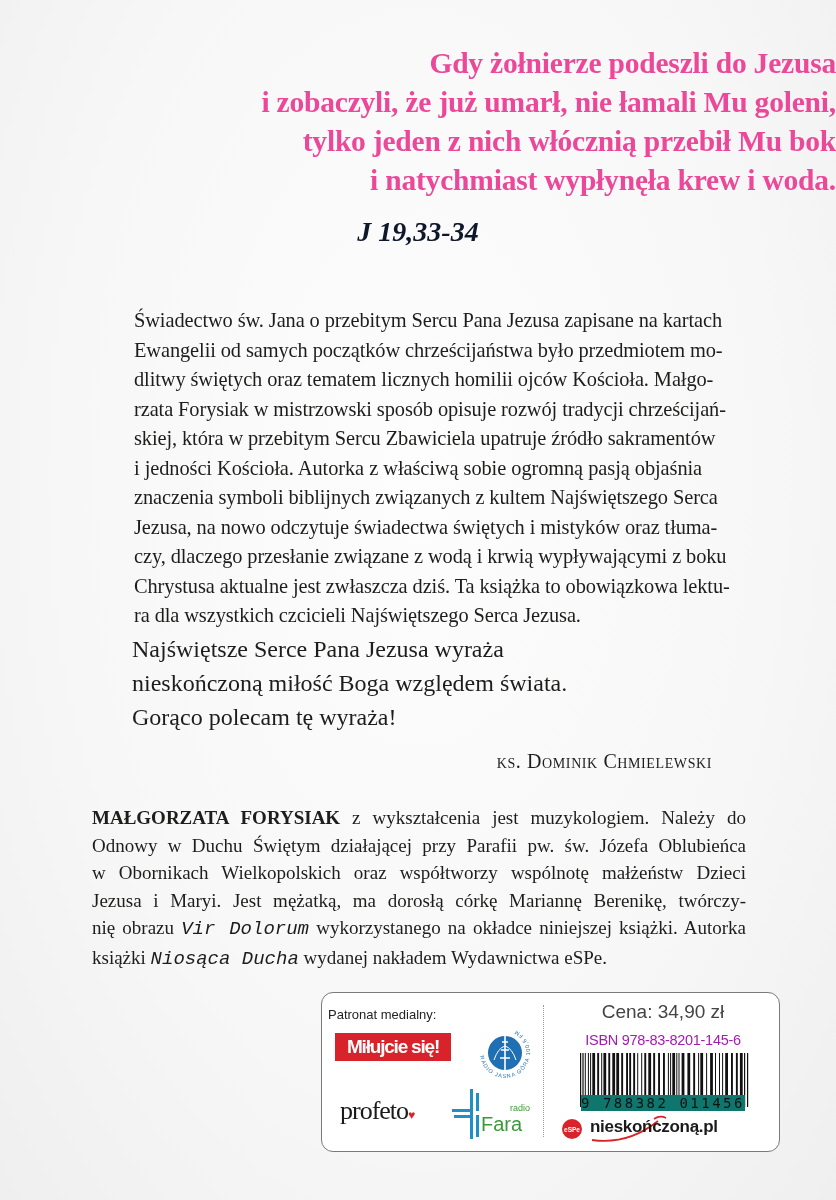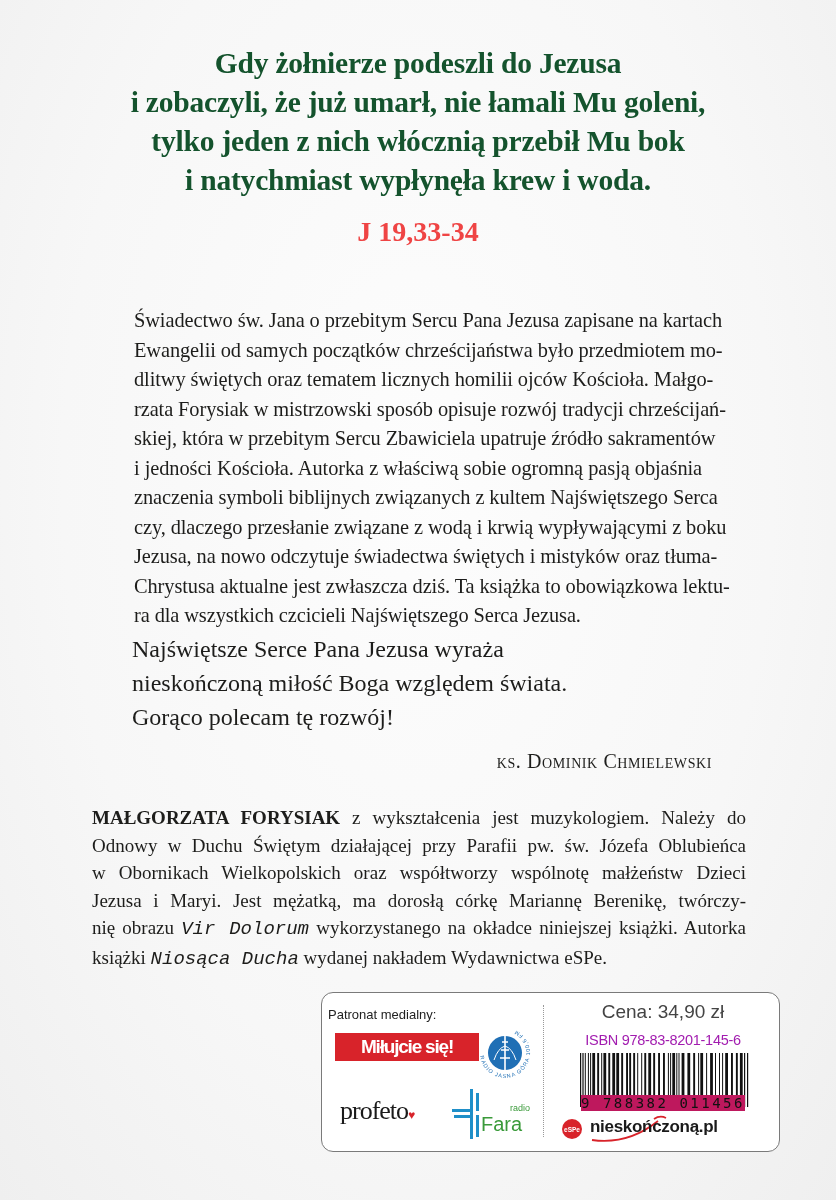"Gdy żołnierze podeszli do Jezusa" .bible-quote { color: #14532d -> #ec4899; text-align: center -> right }
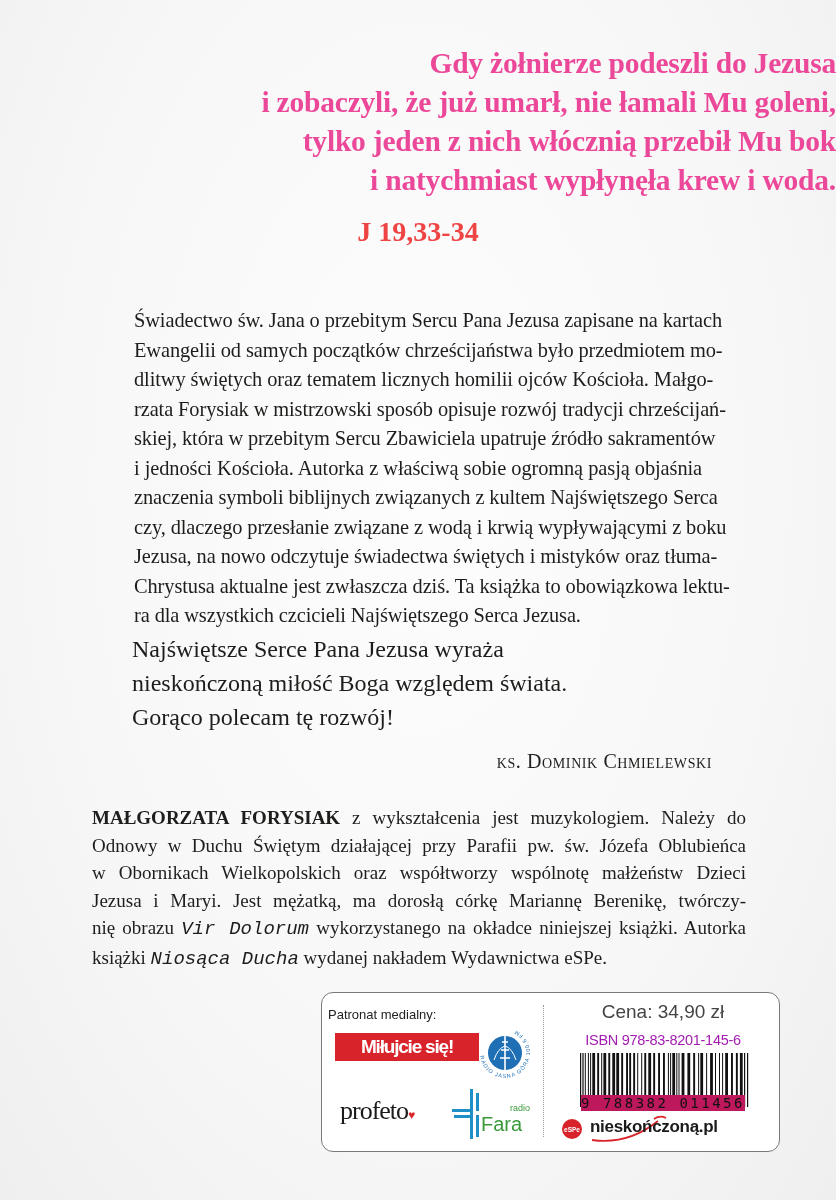"J 19,33-34" .bible-ref { color: #ef4444 -> #0f172a; font-style: none -> italic }
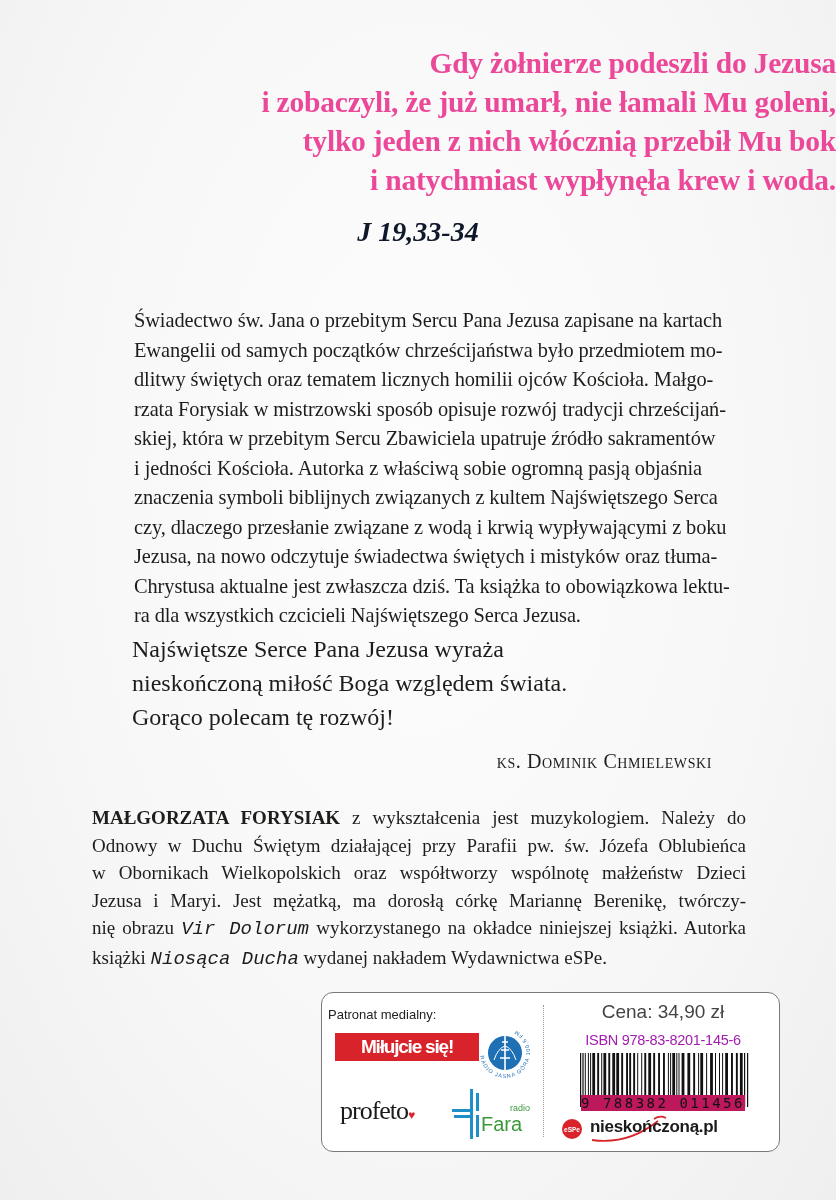"czy, dlaczego przesłanie związane z" span.line { order: before "Jezusa, na nowo odczytuje świadectwa" -> after "Jezusa, na nowo odczytuje świadectwa" }
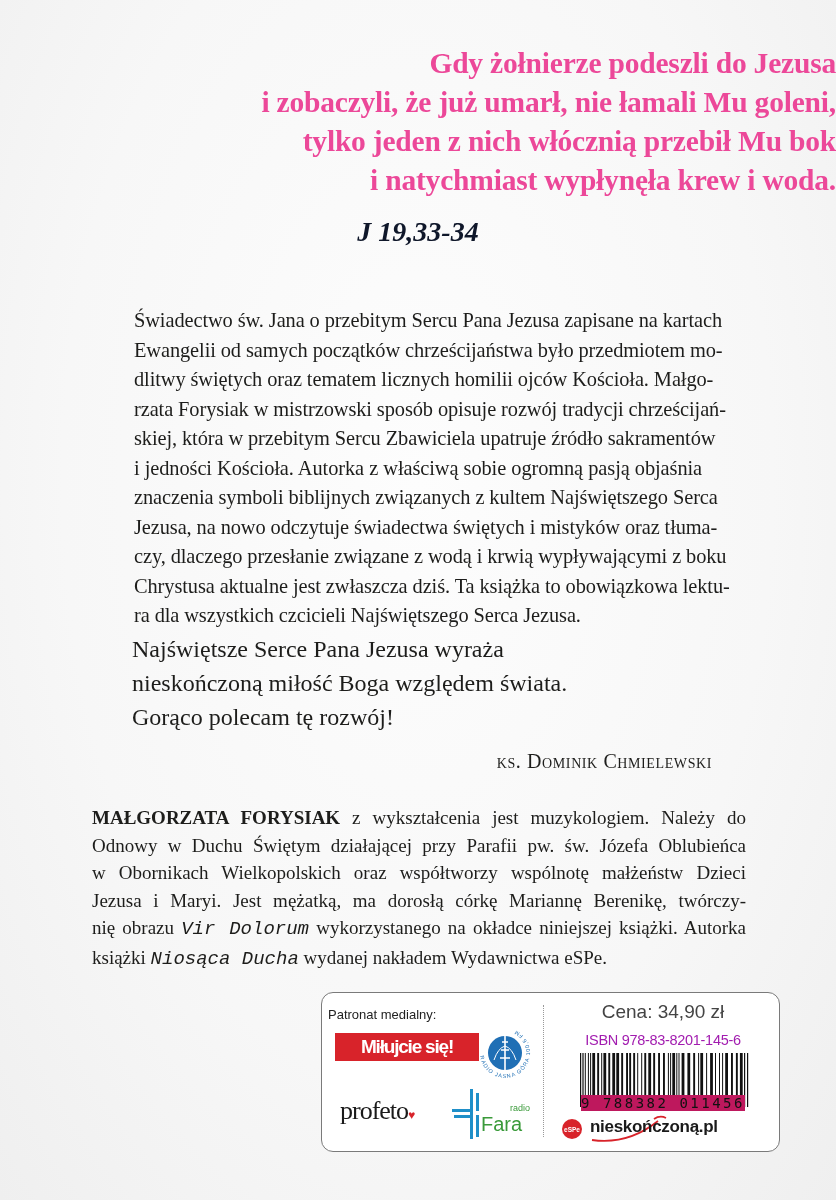"Gorąco polecam tę rozwój!" span.line { text: rozwój -> wyraża }
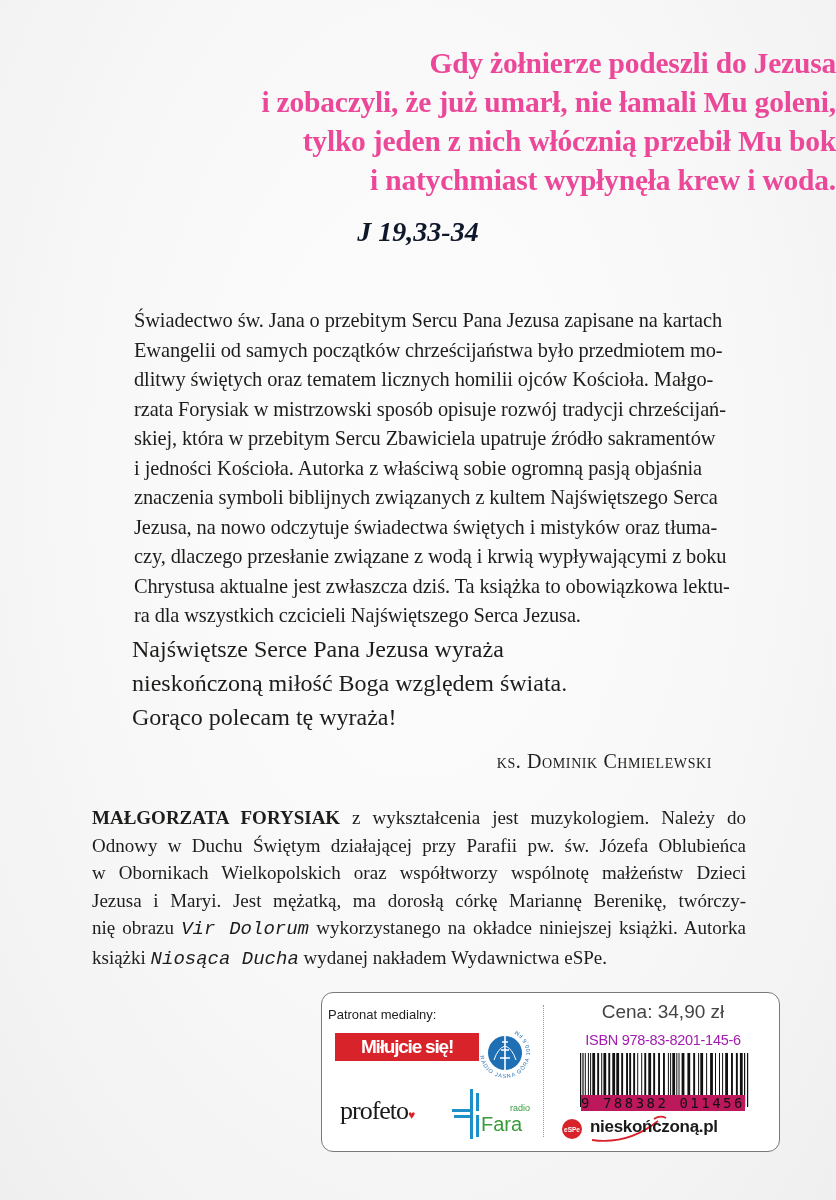"Miłujcie się!" .logo-milujcie { width: 144px -> 116px }
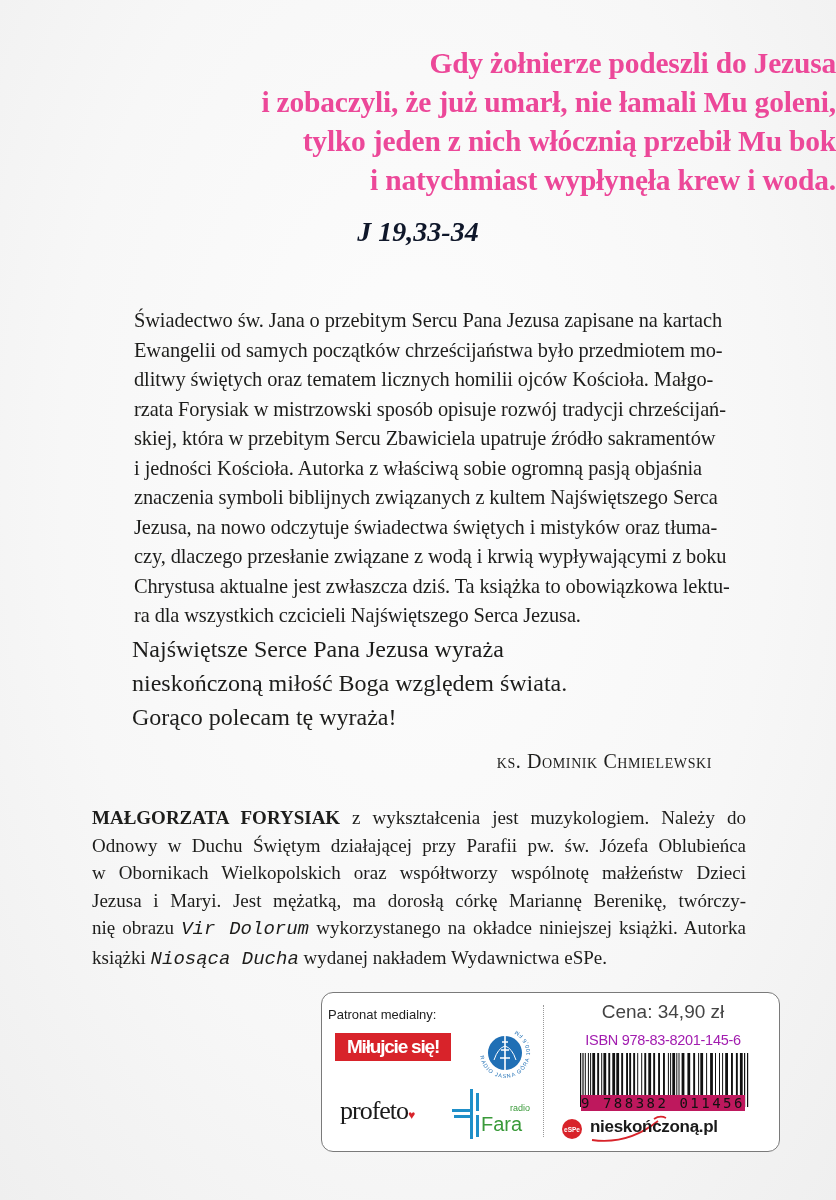"9 788382 011456" .barcode-digits span { background: #be185d -> #0f766e }
